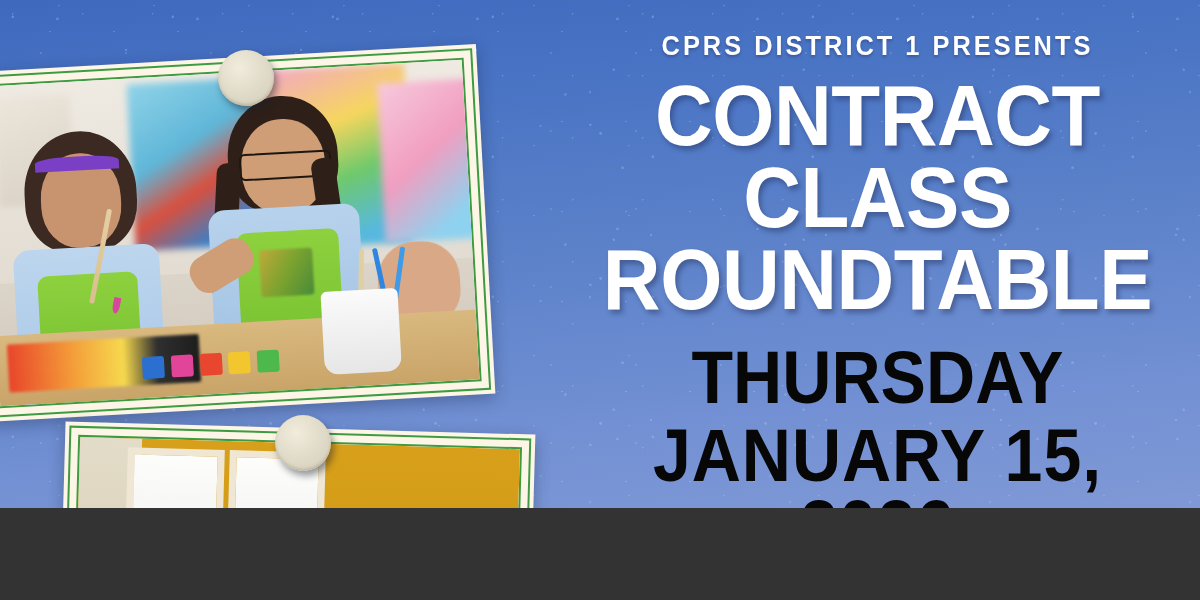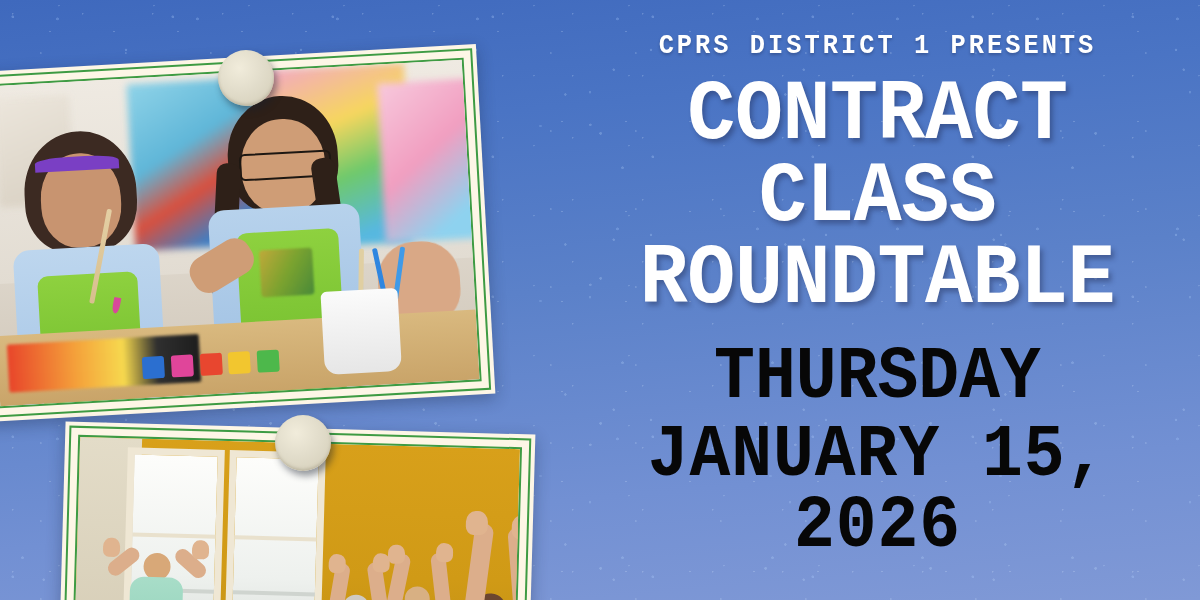"CPRS DISTRICT 1 PRESENTS" #poster { font-family: Liberation Mono, monospace -> Liberation Sans, sans-serif; height: 600px -> 508px }
